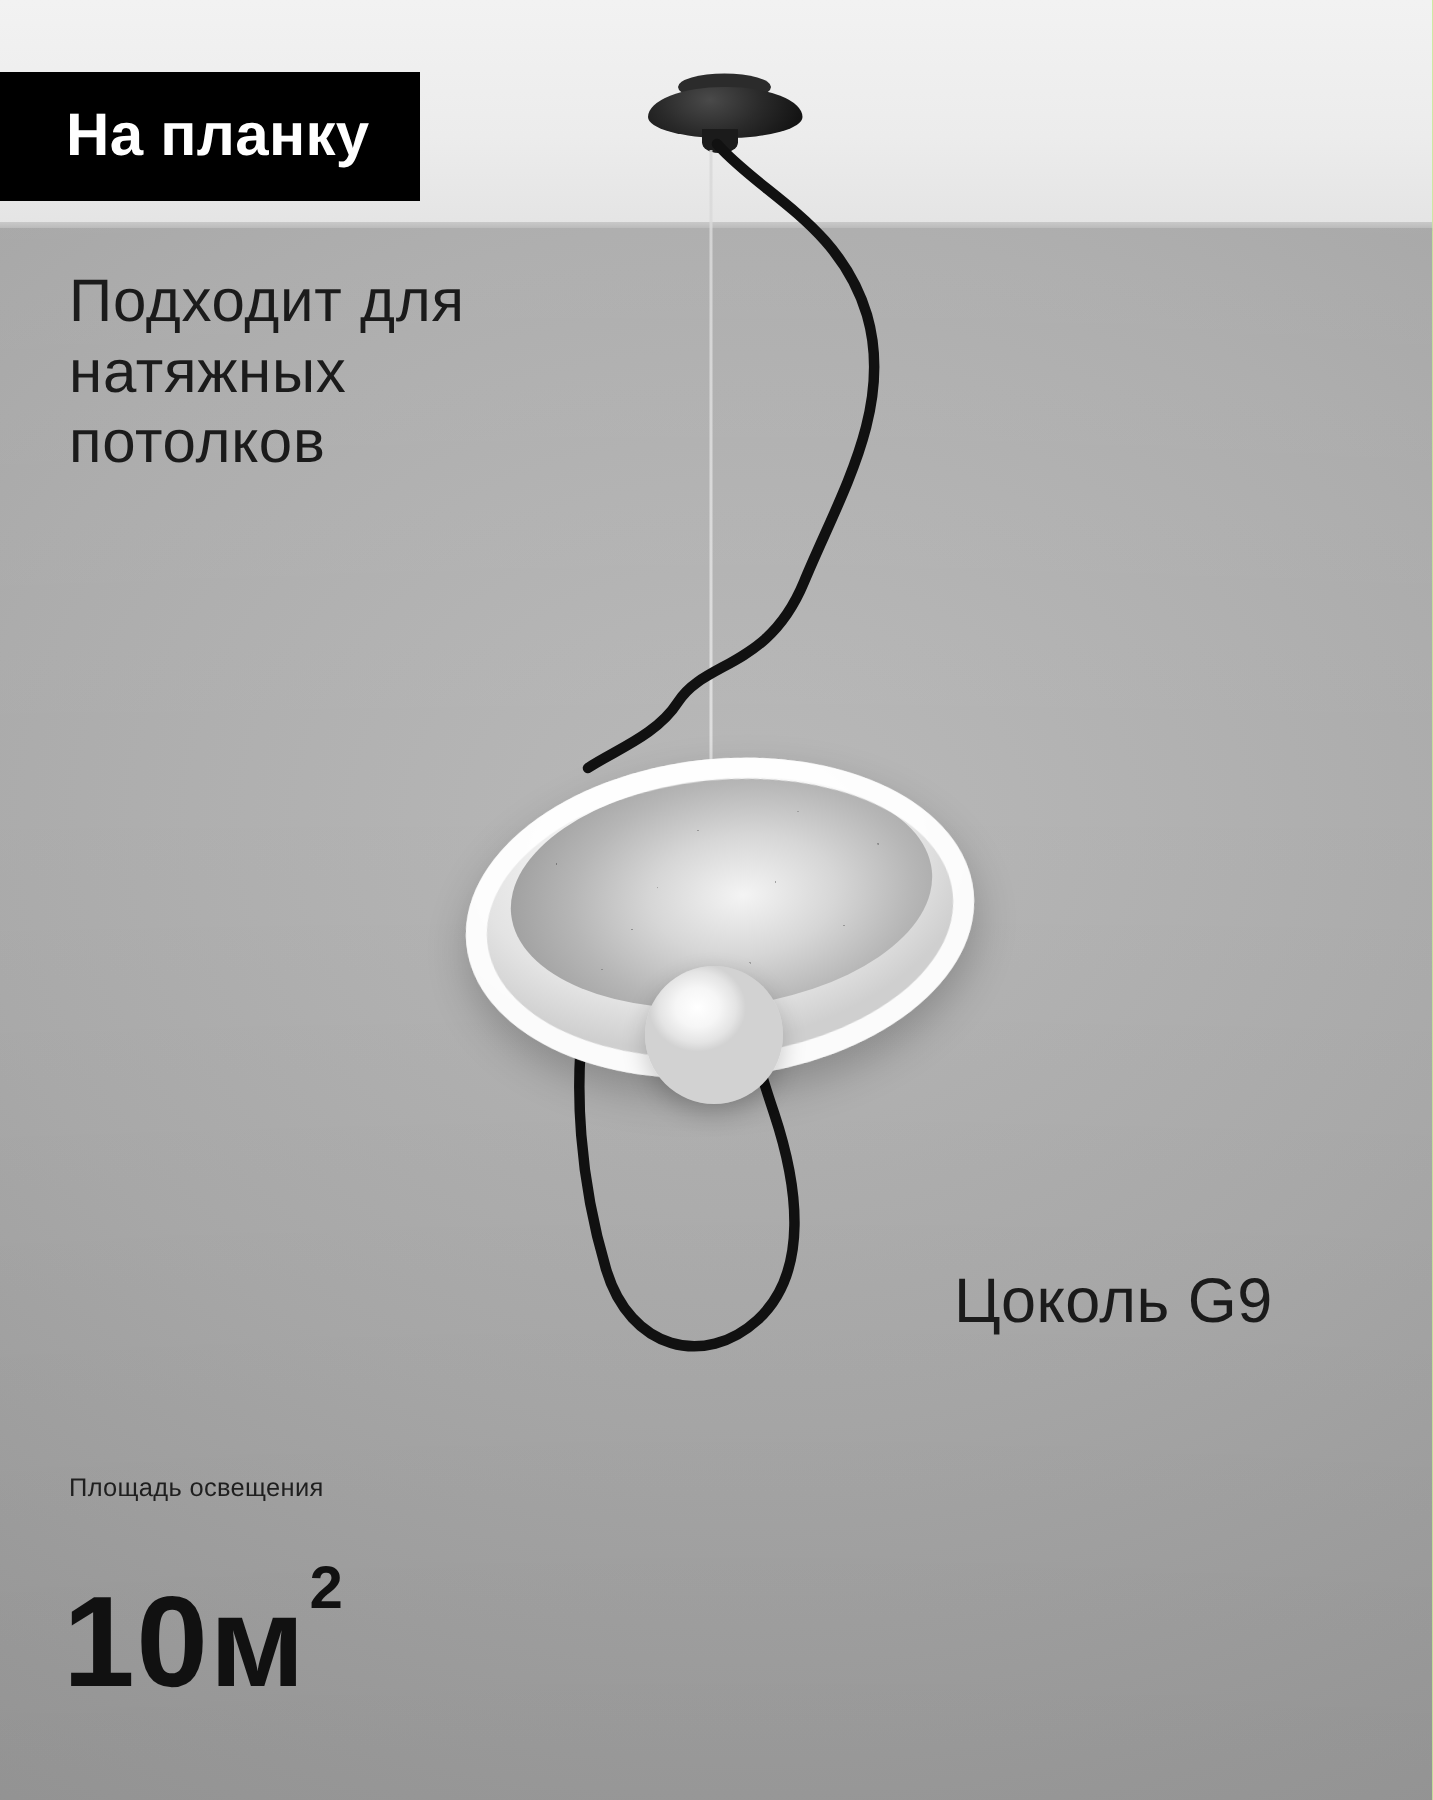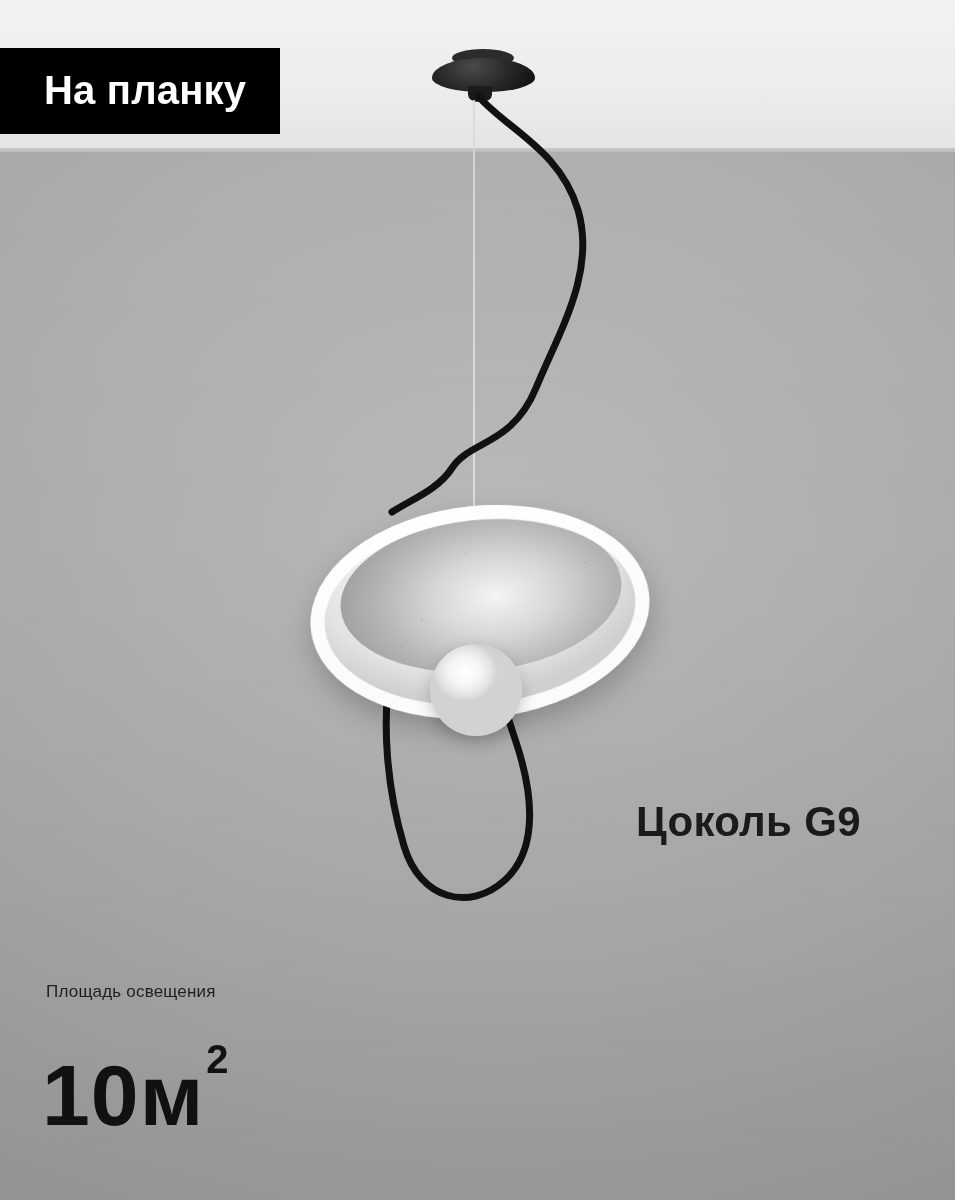"Подходит для натяжных потолков" div.headline { html: none -> <div>Подходит для натяжных потолков</div> }
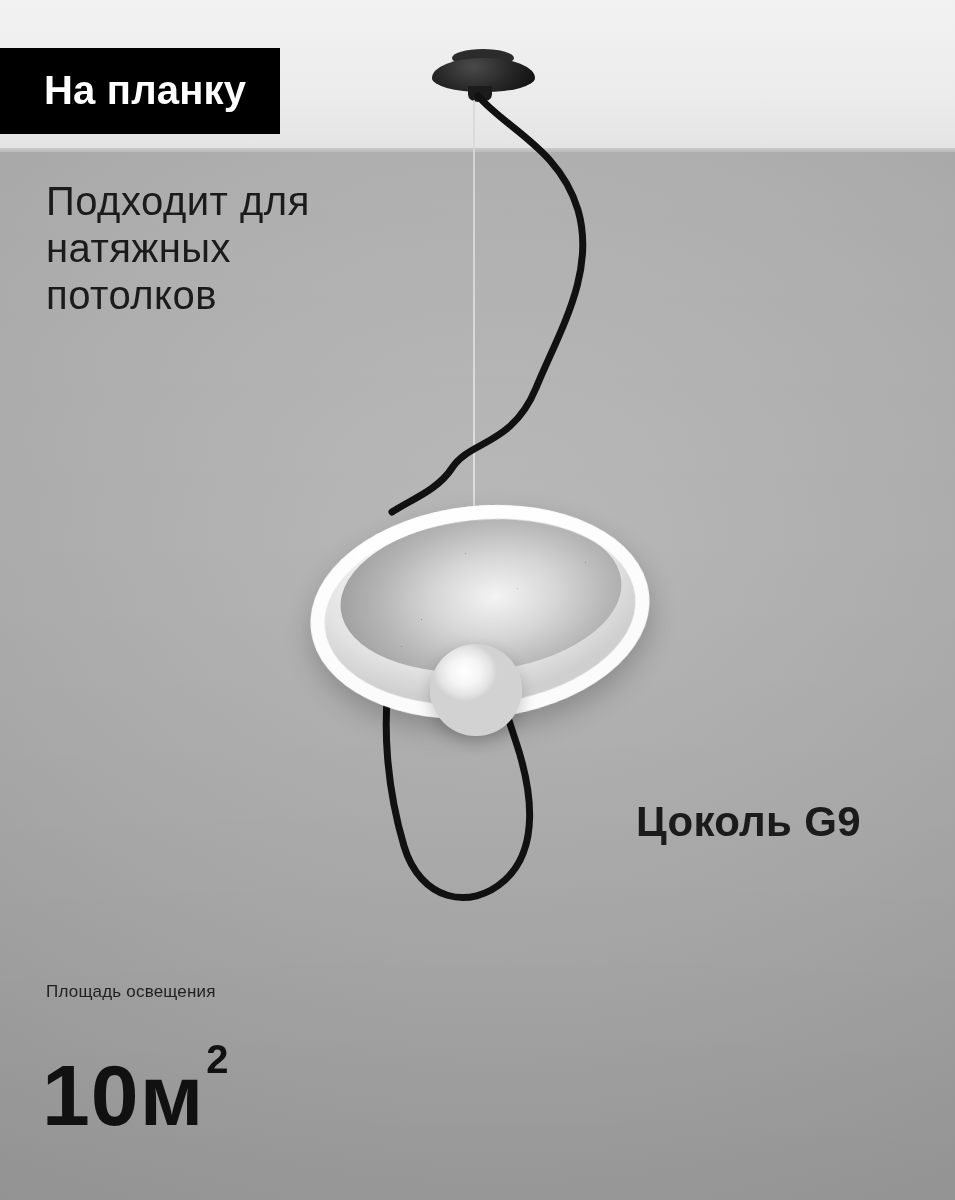"Цоколь G9" .socket-label { font-weight: 700 -> 400; top: 798px -> 843px }
